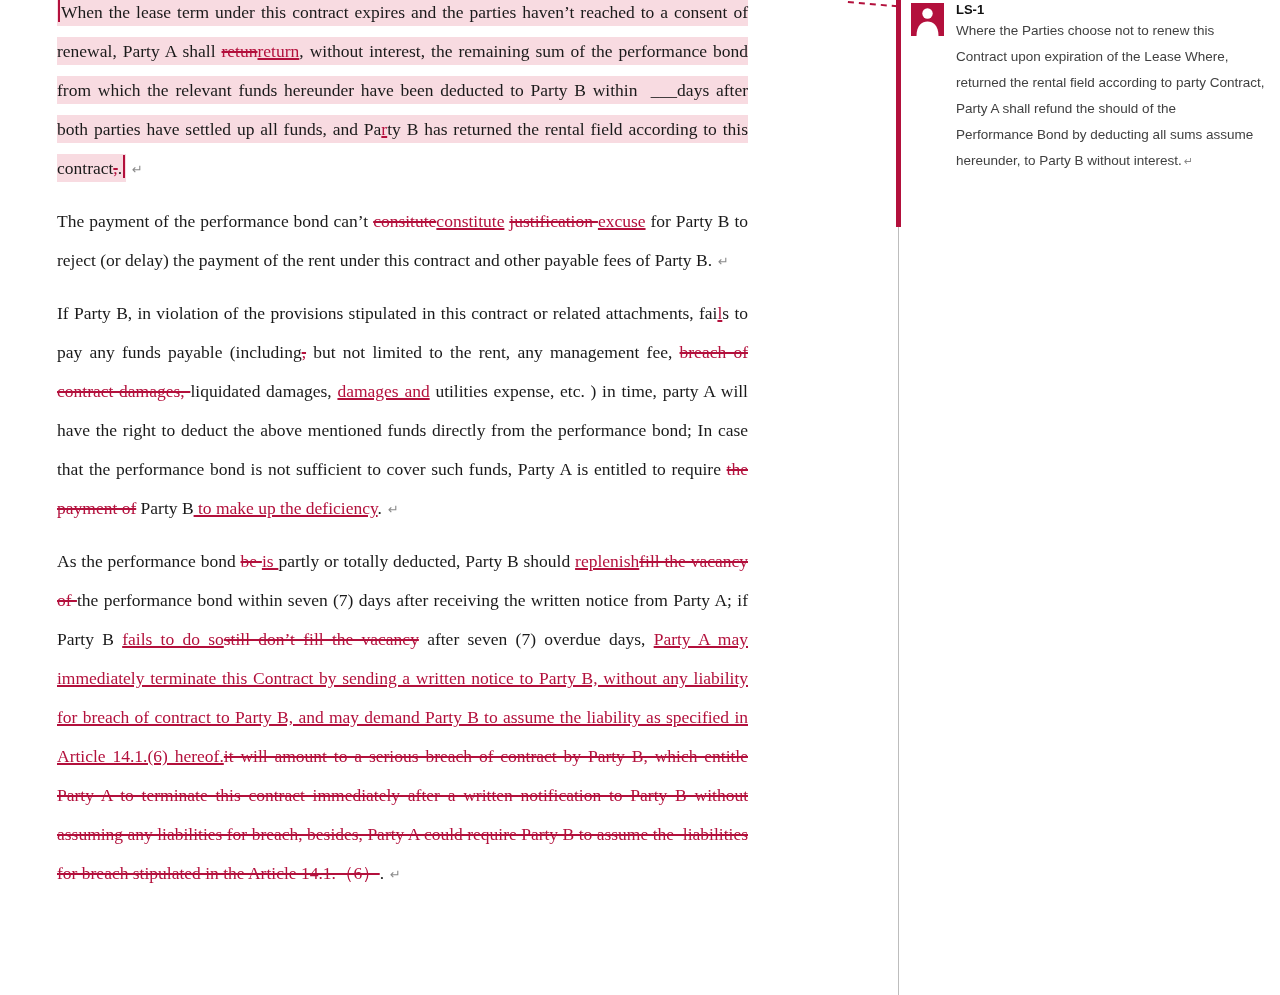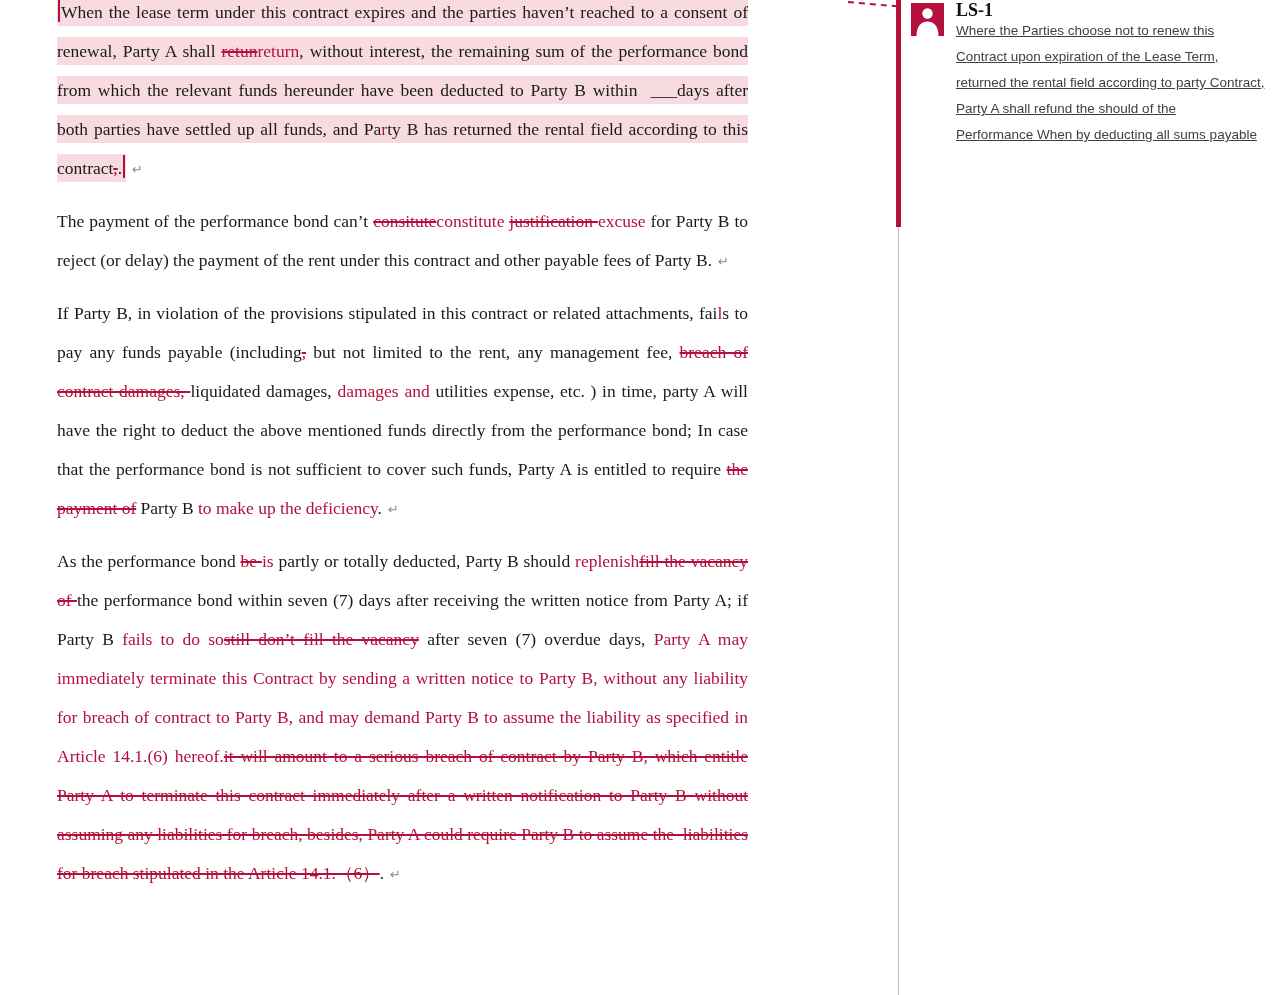"LS-1" .comment-author { font-family: Liberation Serif, serif -> Liberation Sans, sans-serif; font-size: 18px -> 13px }
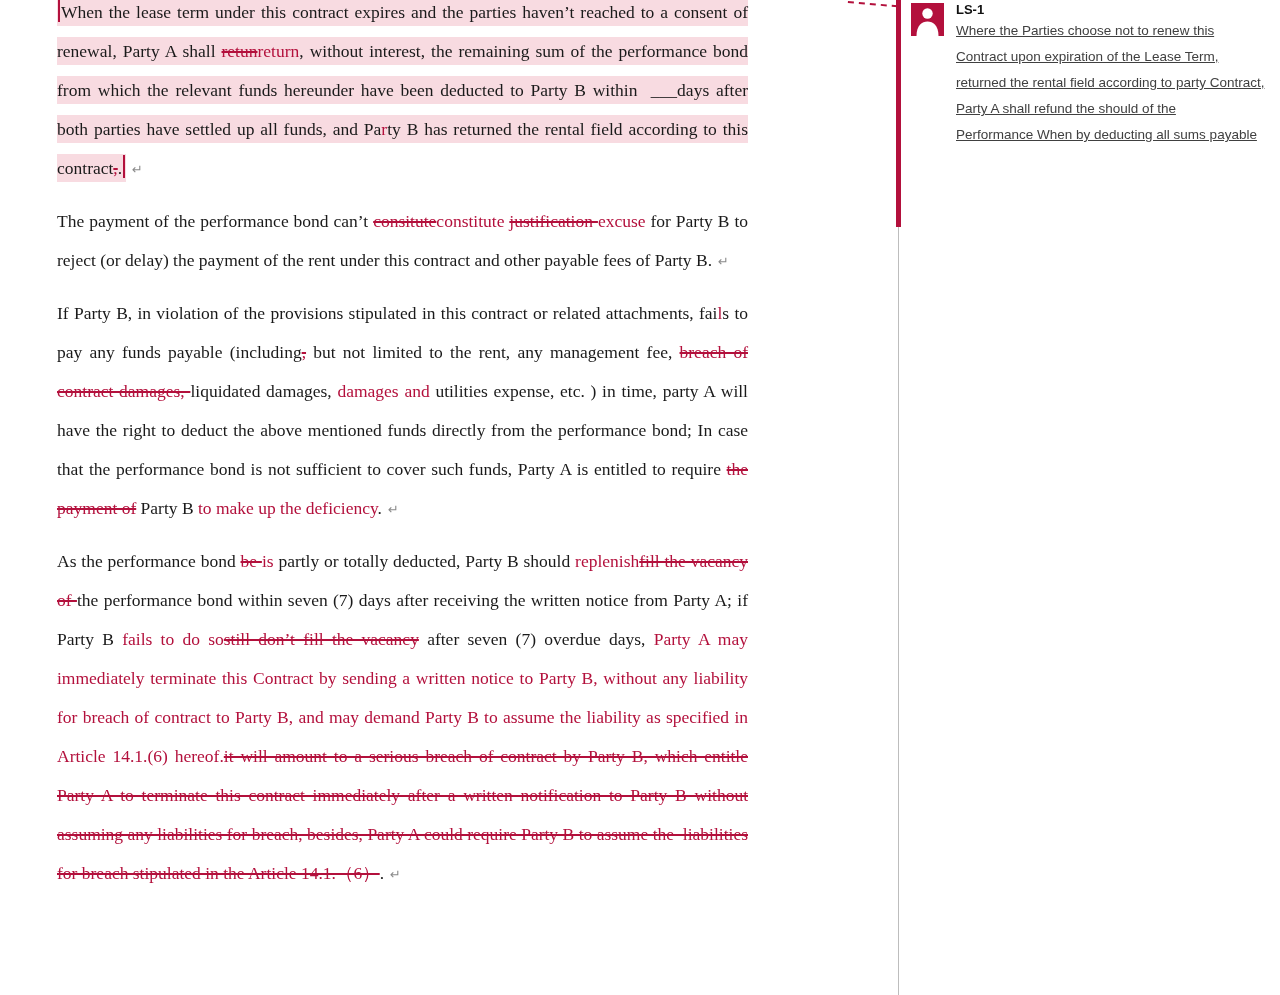"Where the Parties choose not" .comment-line { text-decoration: underline -> none }
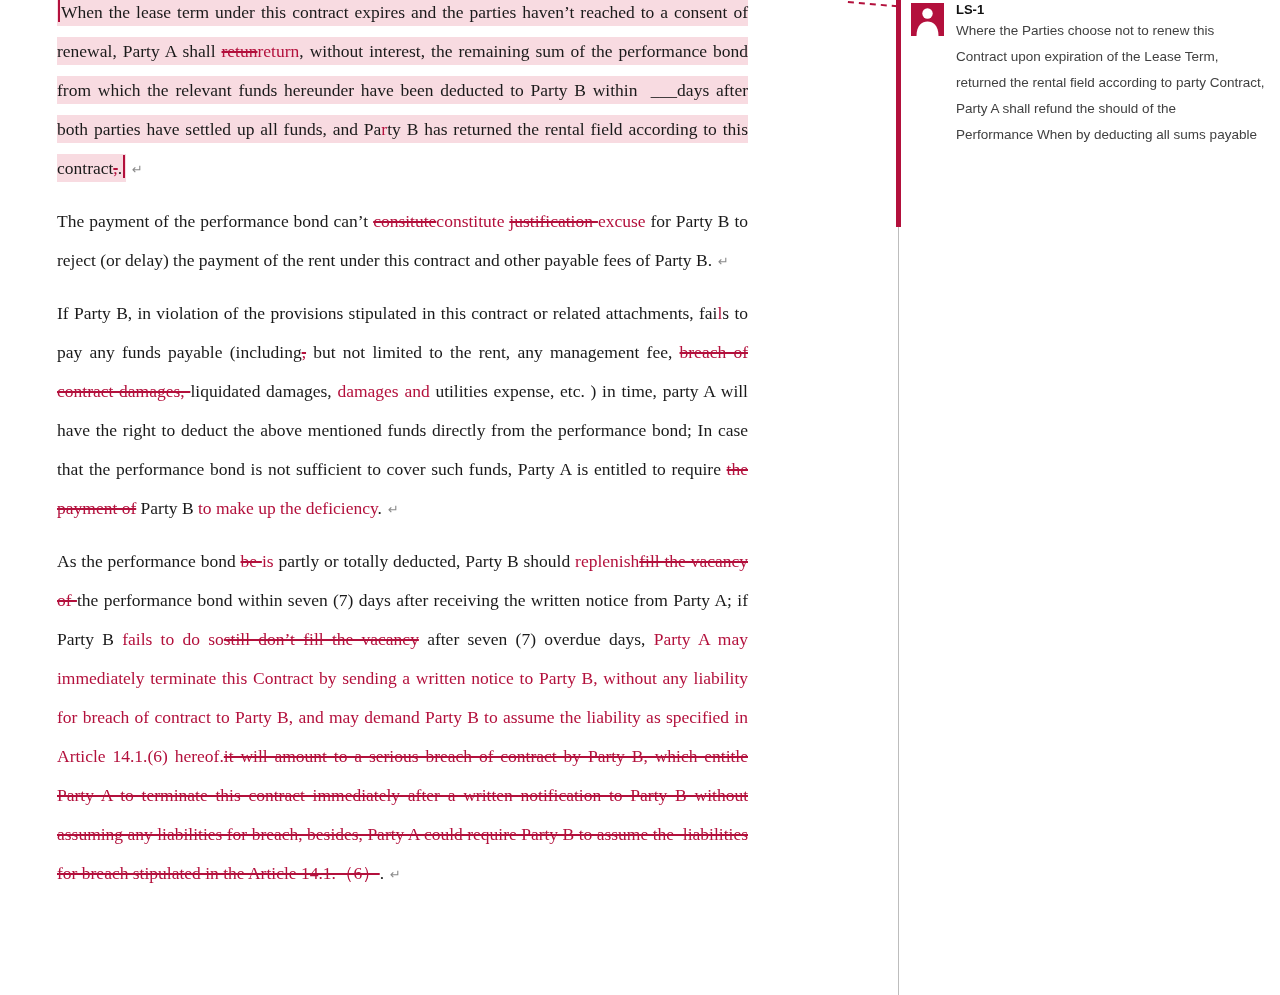"return" .run-ins { text-decoration: none -> underline }
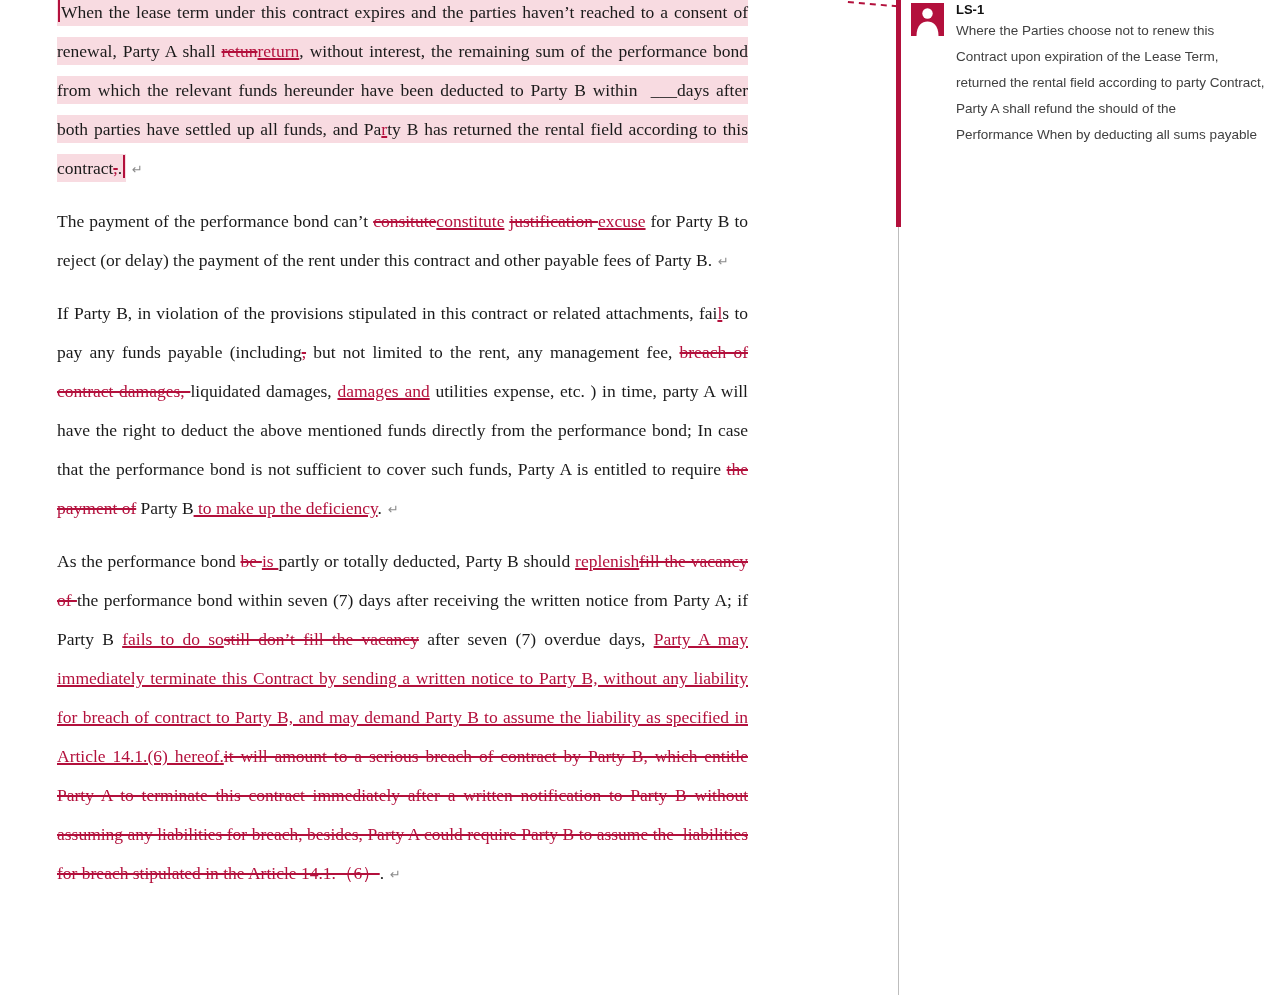"Contract upon expiration of the" div.comment-line { text: Term -> Where }
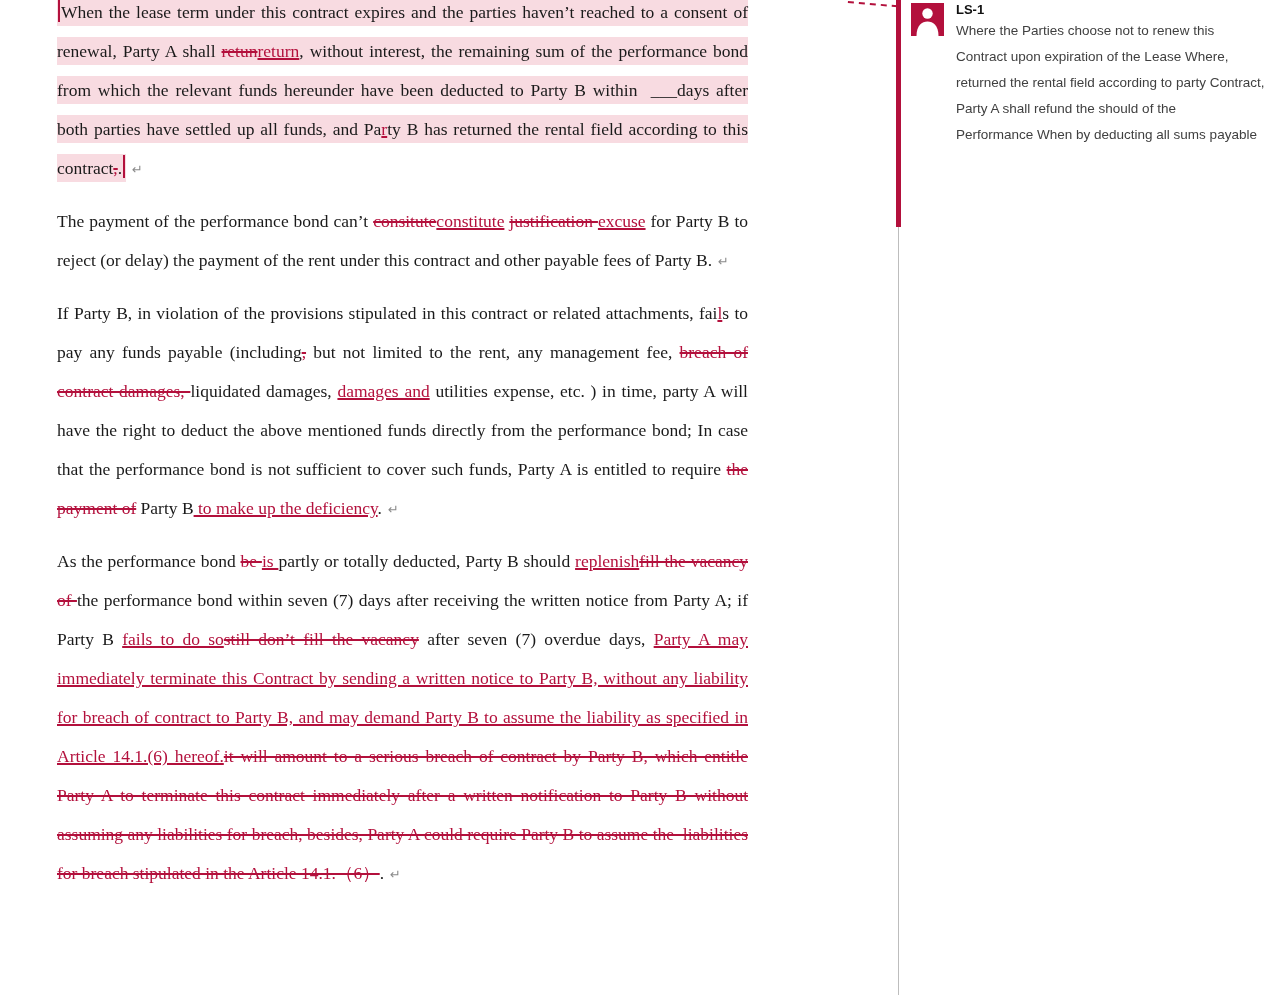"Performance When by deducting all" div.comment-line { text: When by deducting all sums payable -> Bond by deducting all sums assume }
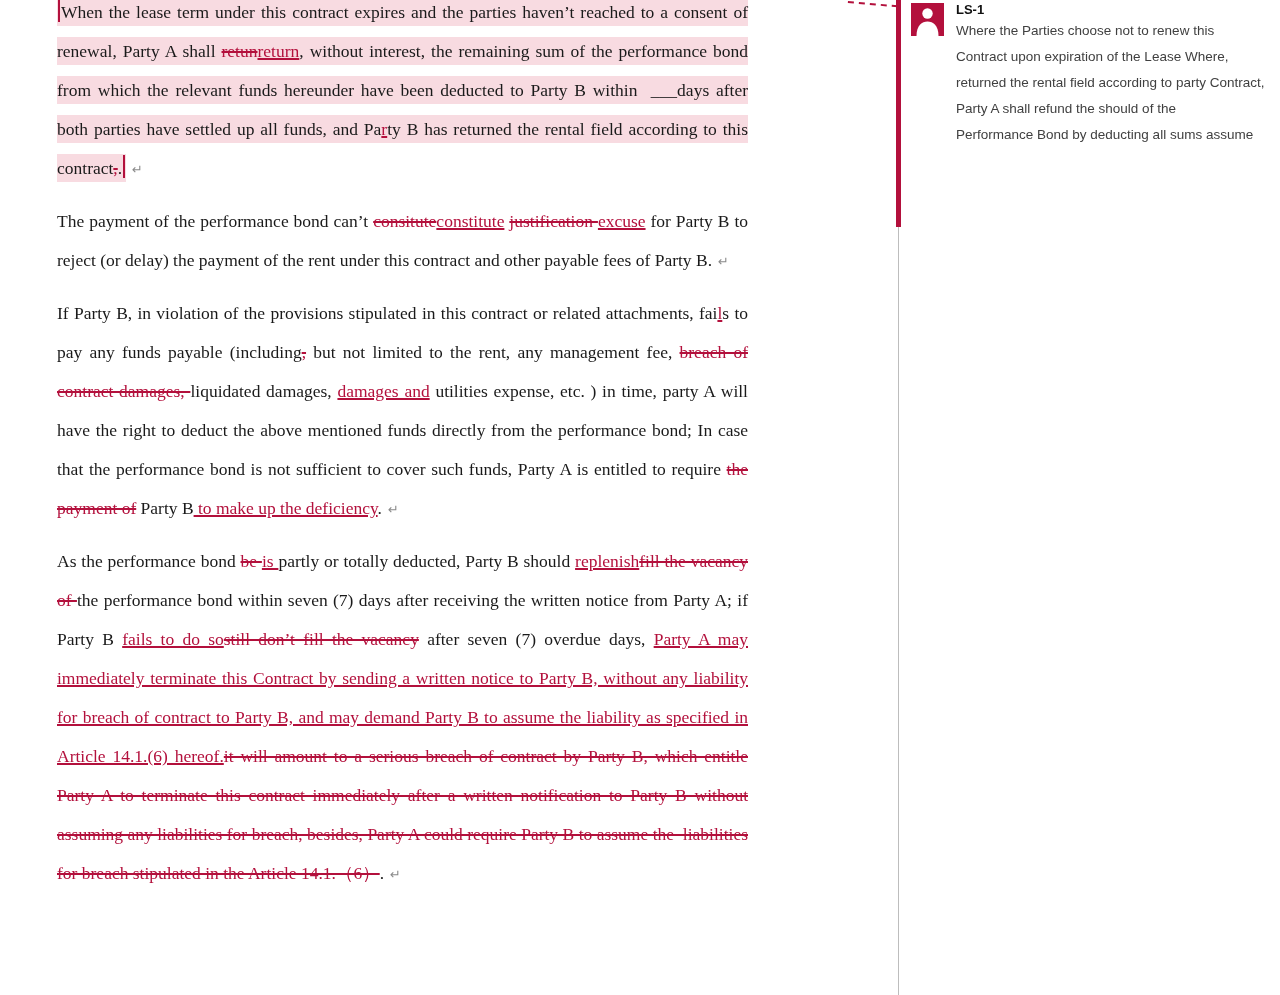"hereunder, to Party B without" div.comment-line { html: none -> <div>hereunder, to Party B without interest.<span>↵</span></div> }
